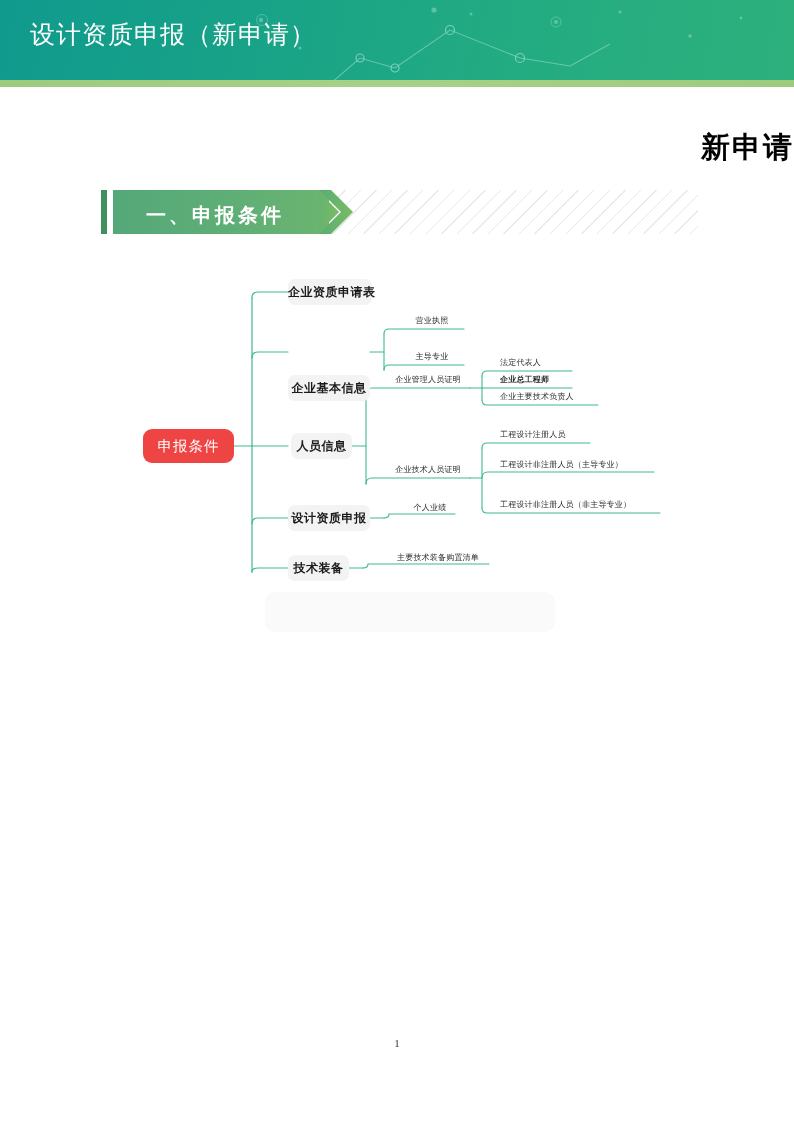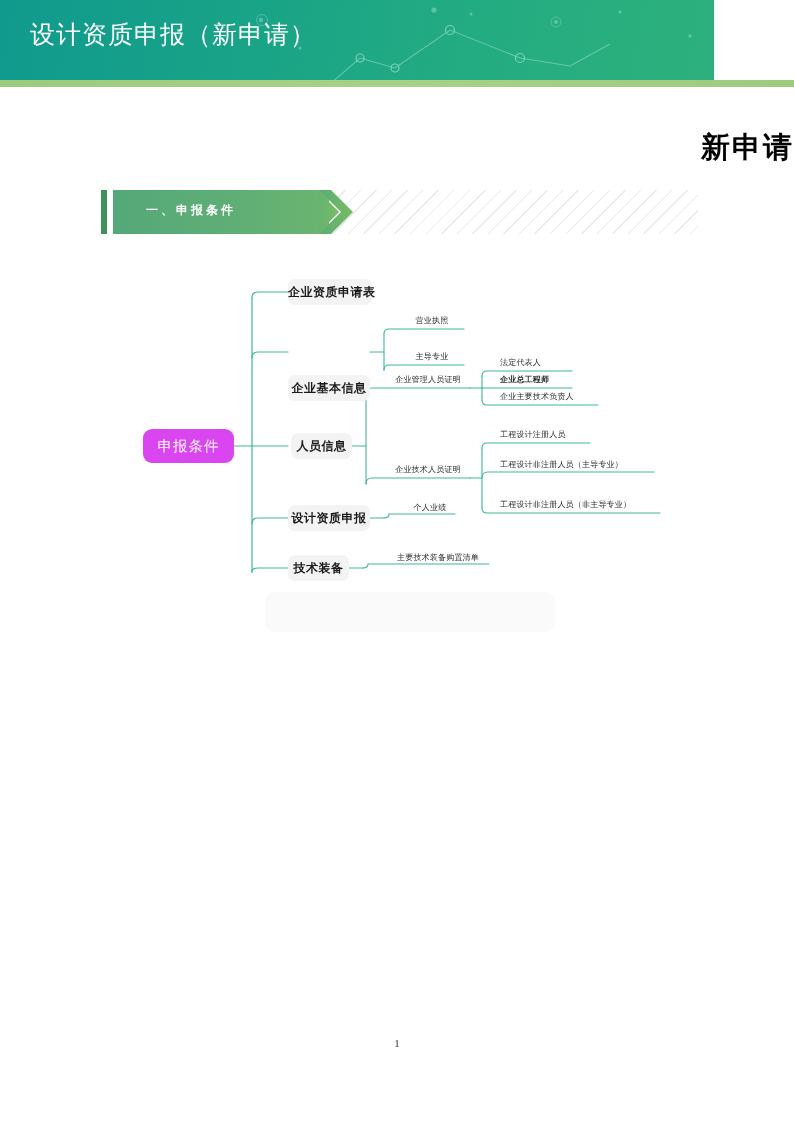"设计资质申报（新申请）" .page-header { width: 714px -> 794px }
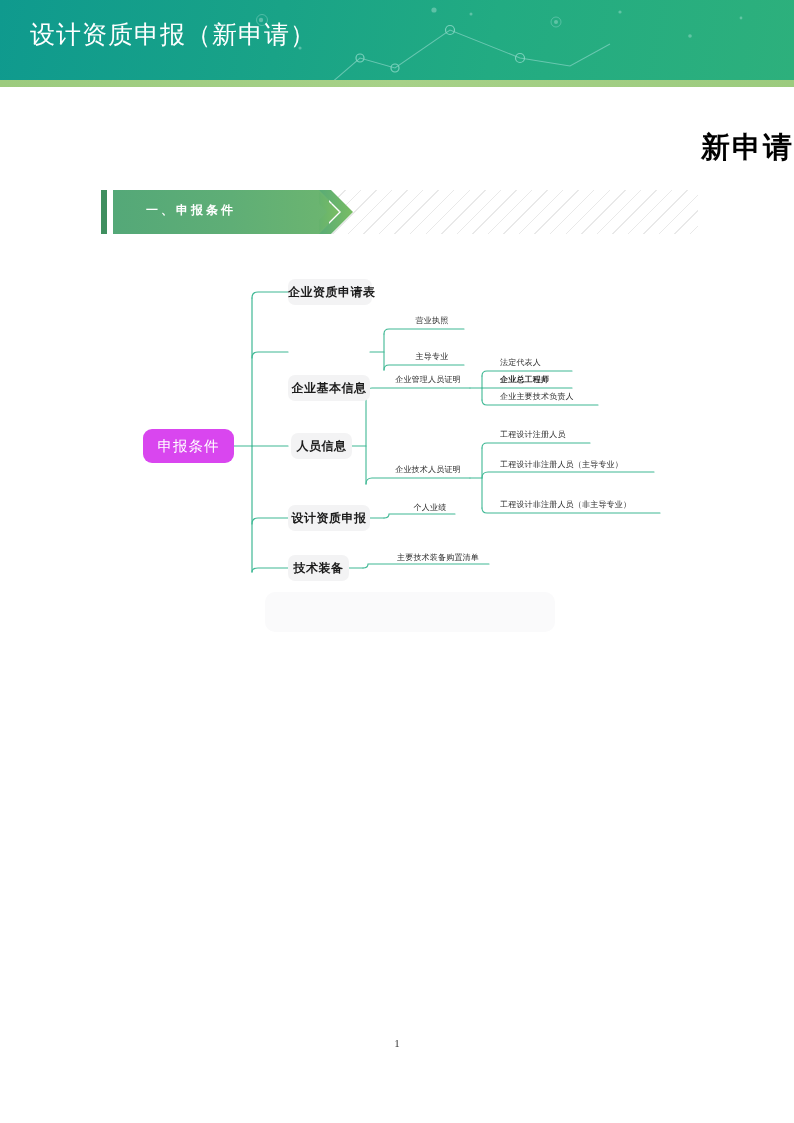"一、申报条件" .section-label { font-size: 12px -> 20px }
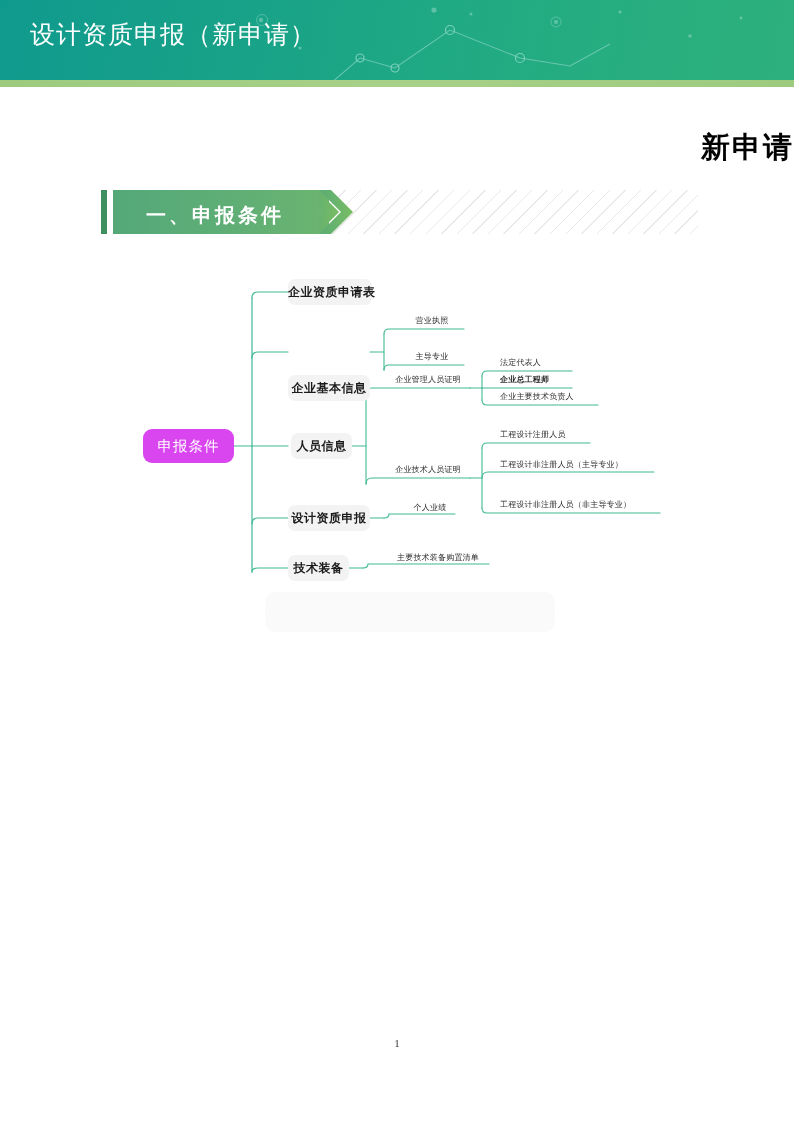"申报条件" .mm-root { background: #d946ef -> #ef4444 }
